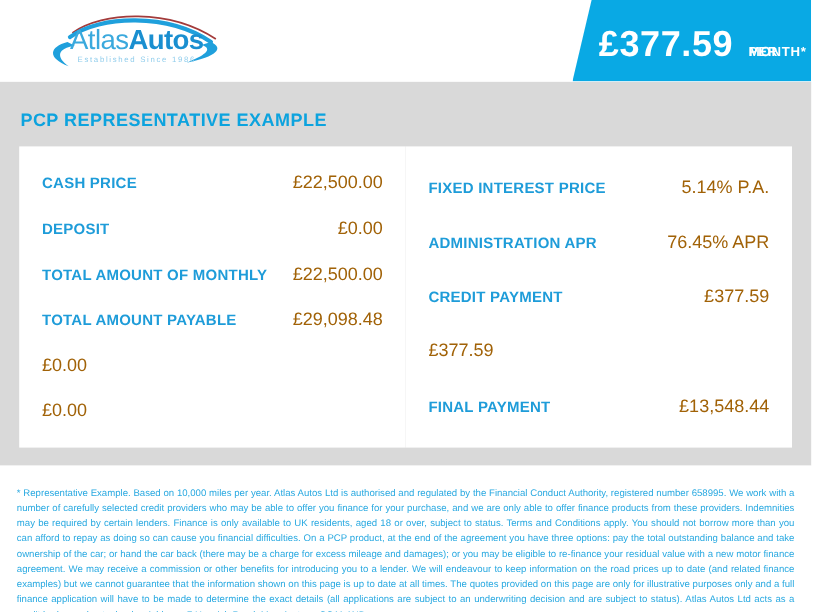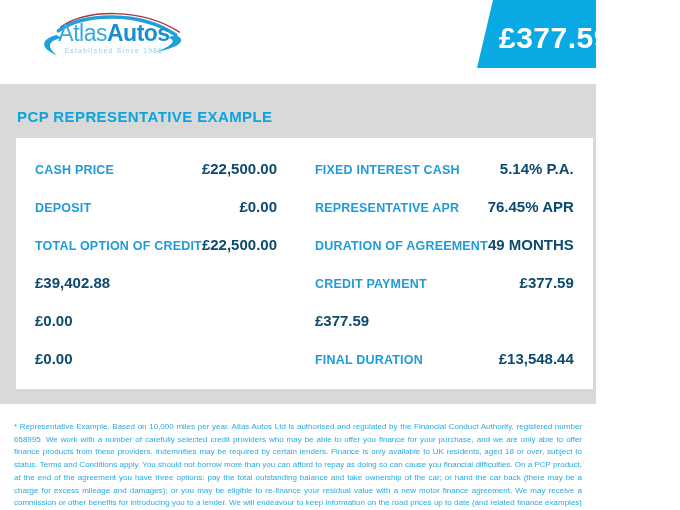"AtlasAutos" .page { width: 596px -> 676px }
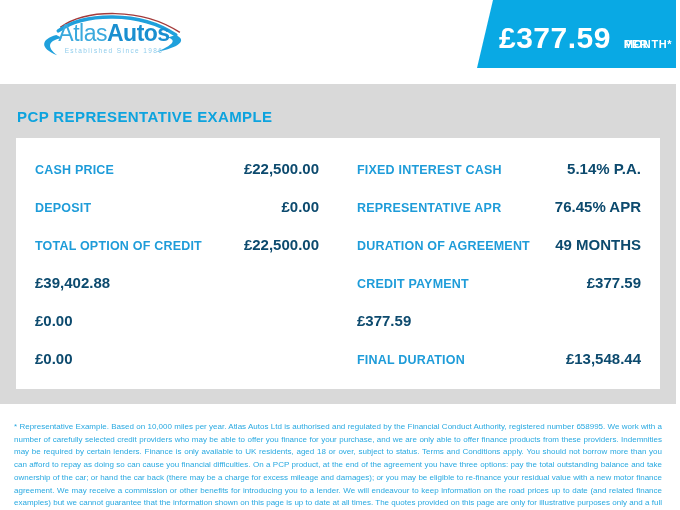"PCP REPRESENTATIVE EXAMPLE" .main { margin-top: 16px -> none }
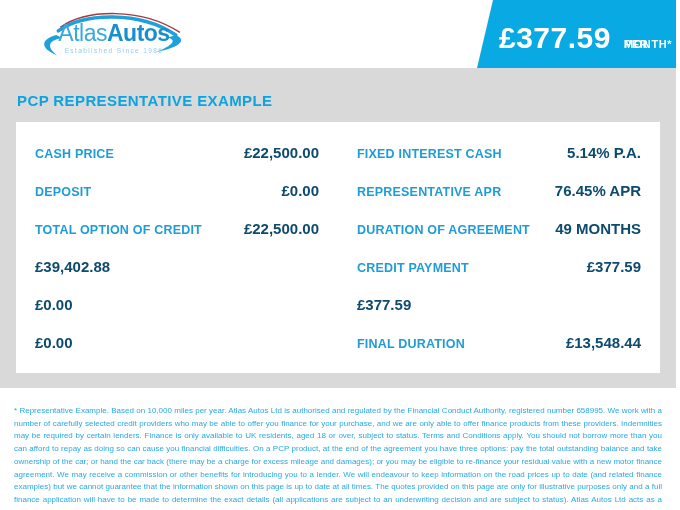"£22,500.00" .row-value { color: #0c4a6e -> #a16207; font-weight: 700 -> 400 }
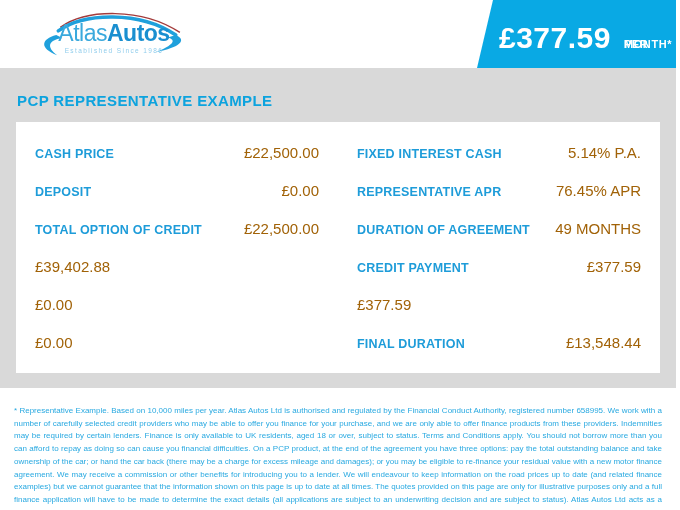"FIXED INTEREST CASH" span.row-label { text: CASH -> PRICE }
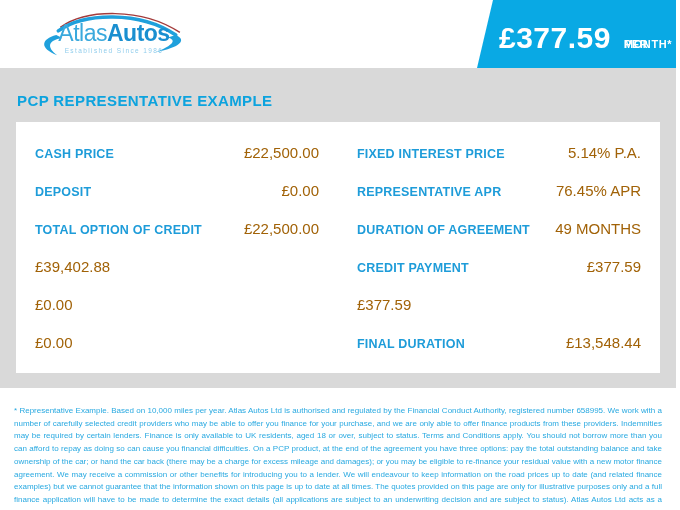"REPRESENTATIVE APR" span.row-label { text: REPRESENTATIVE -> ADMINISTRATION }
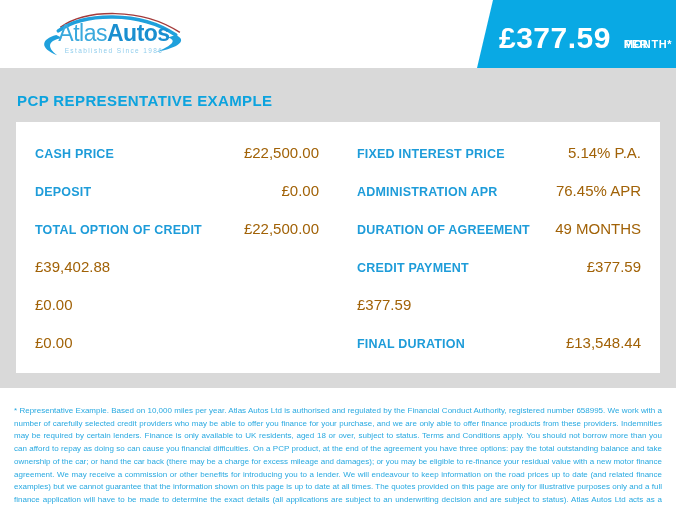"TOTAL OPTION OF CREDIT" span.row-label { text: OPTION OF CREDIT -> AMOUNT OF MONTHLY }
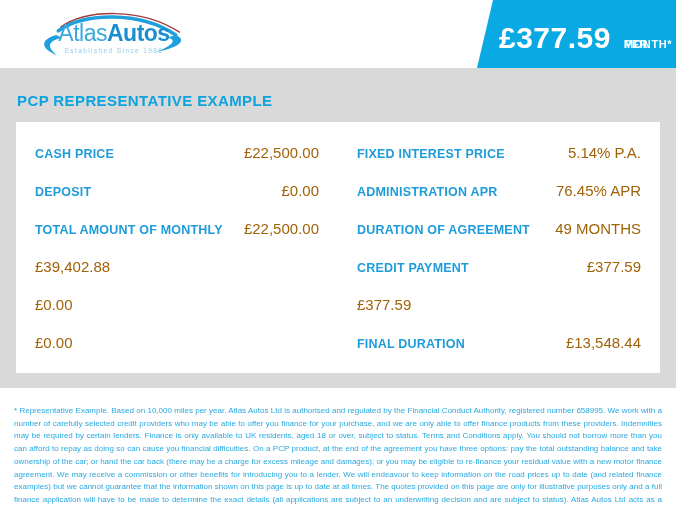"DURATION OF AGREEMENT" div.finance-row { html: <div> <span>DURATION OF AGREEMENT</span> <span>49 MONTHS</span> </div> -> none }
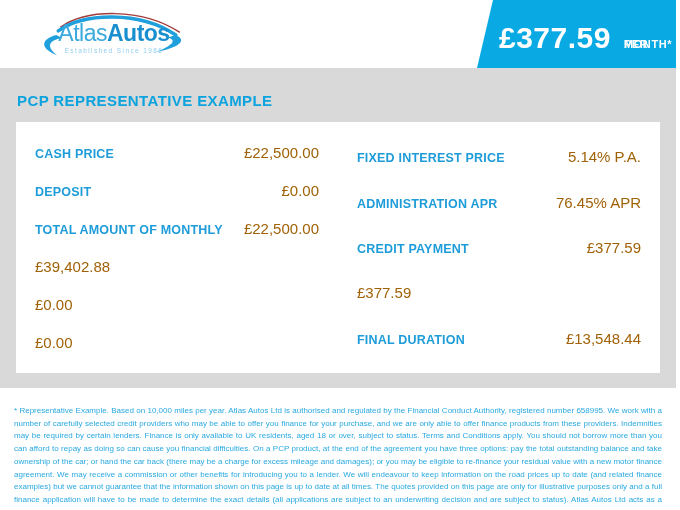"TOTAL AMOUNT PAYABLE" span.row-label { html: none -> <span>TOTAL AMOUNT PAYABLE</span> }
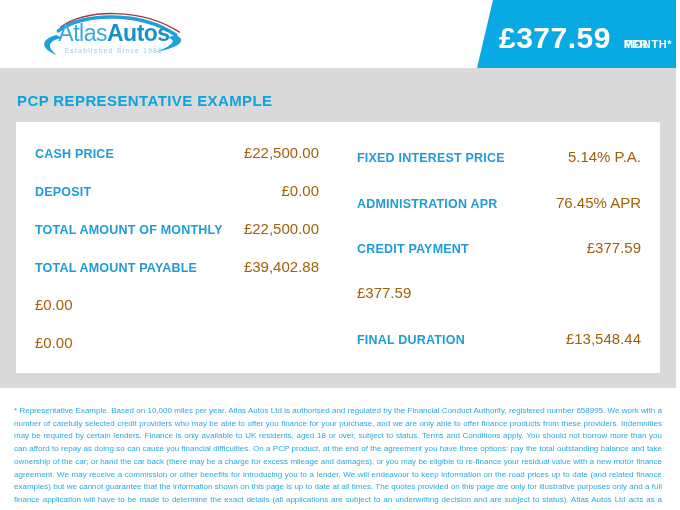"£39,402.88" span.row-value { text: £39,402.88 -> £29,098.48 }
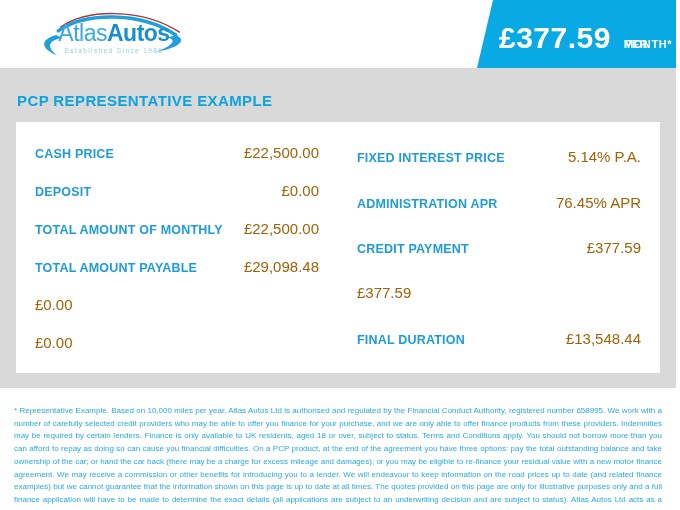"FINAL DURATION" span.row-label { text: DURATION -> PAYMENT }
